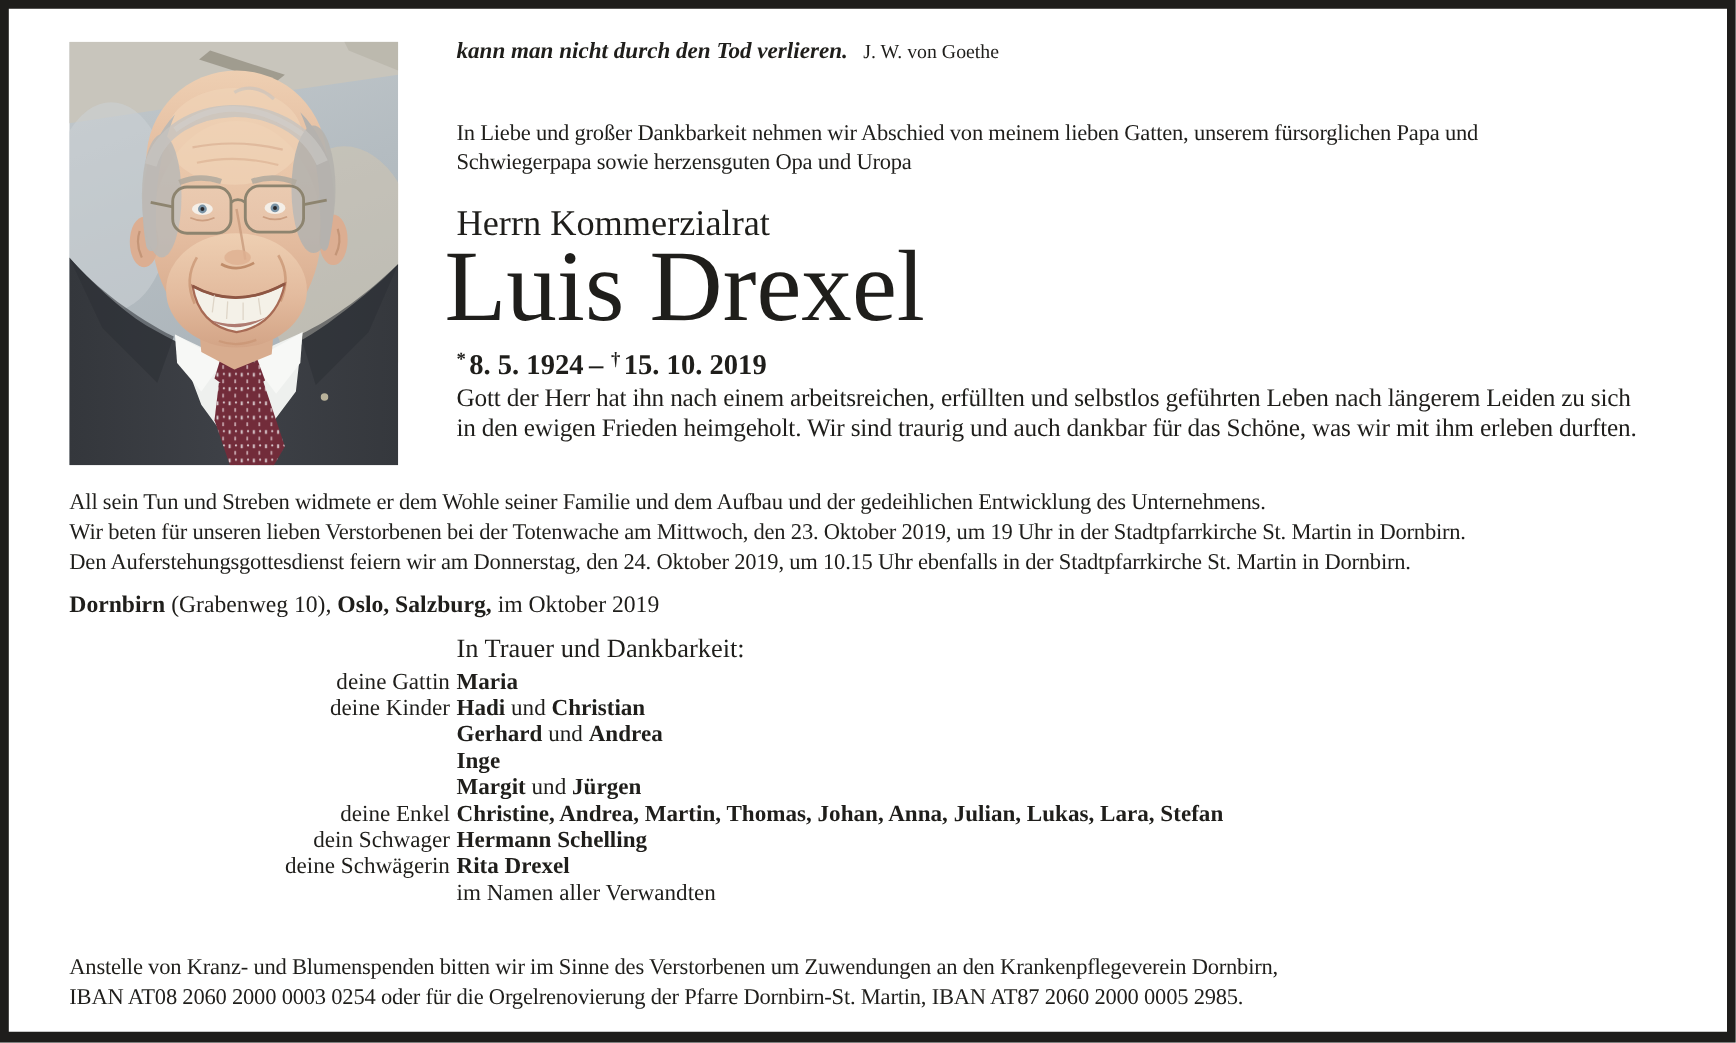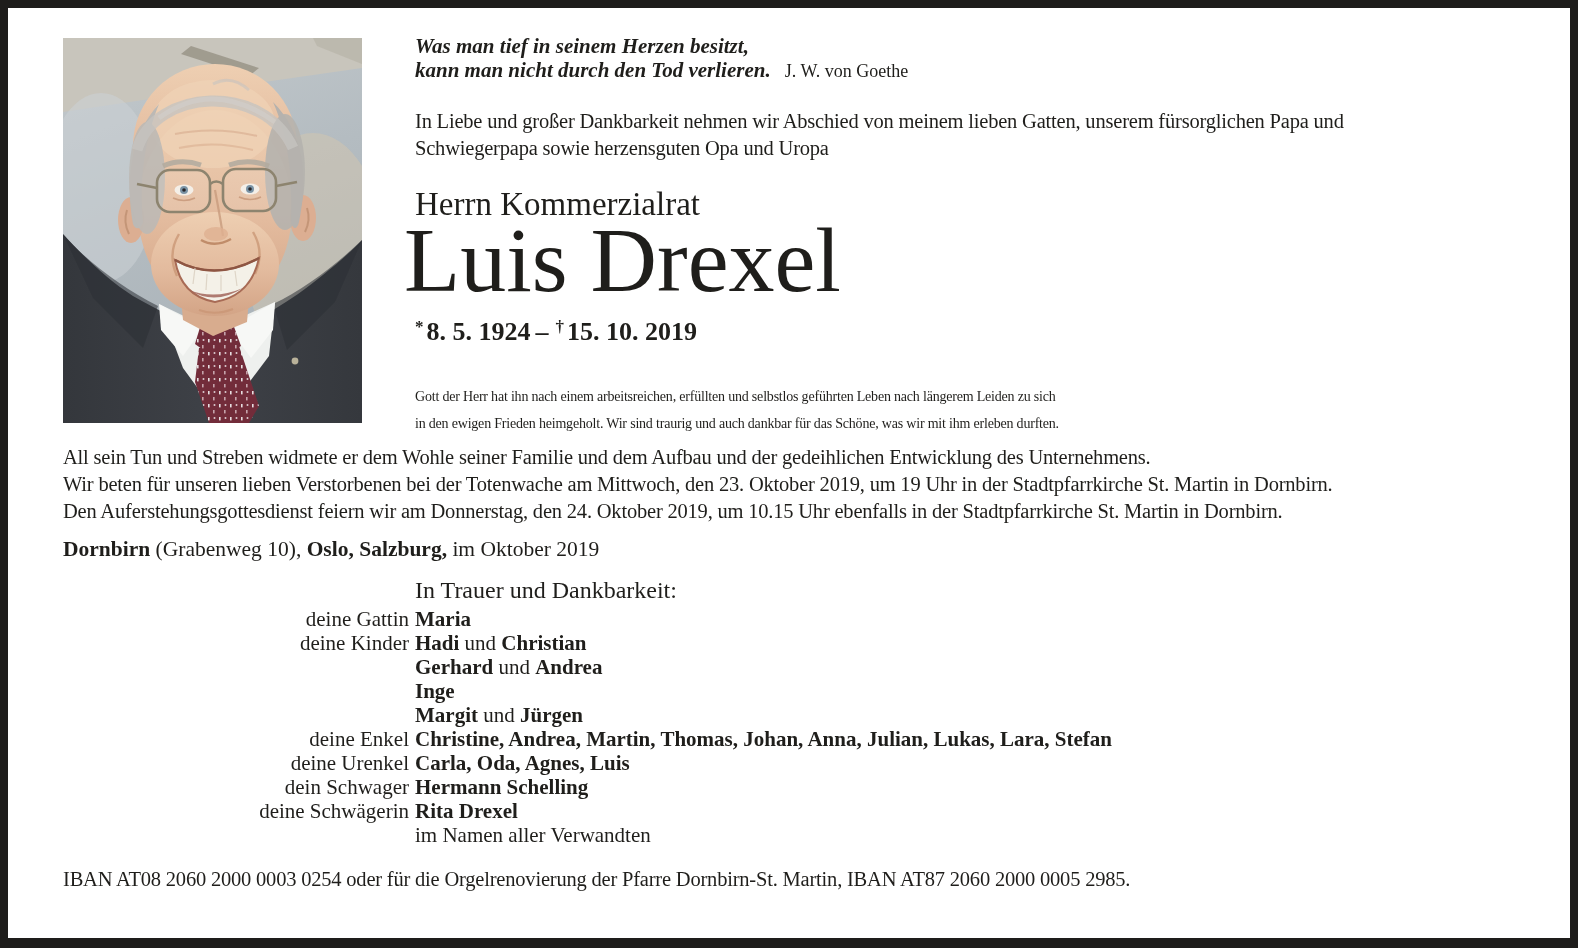"Was man tief in seinem" div.line { html: <div>Was man tief in seinem Herzen besitzt,</div> -> none }
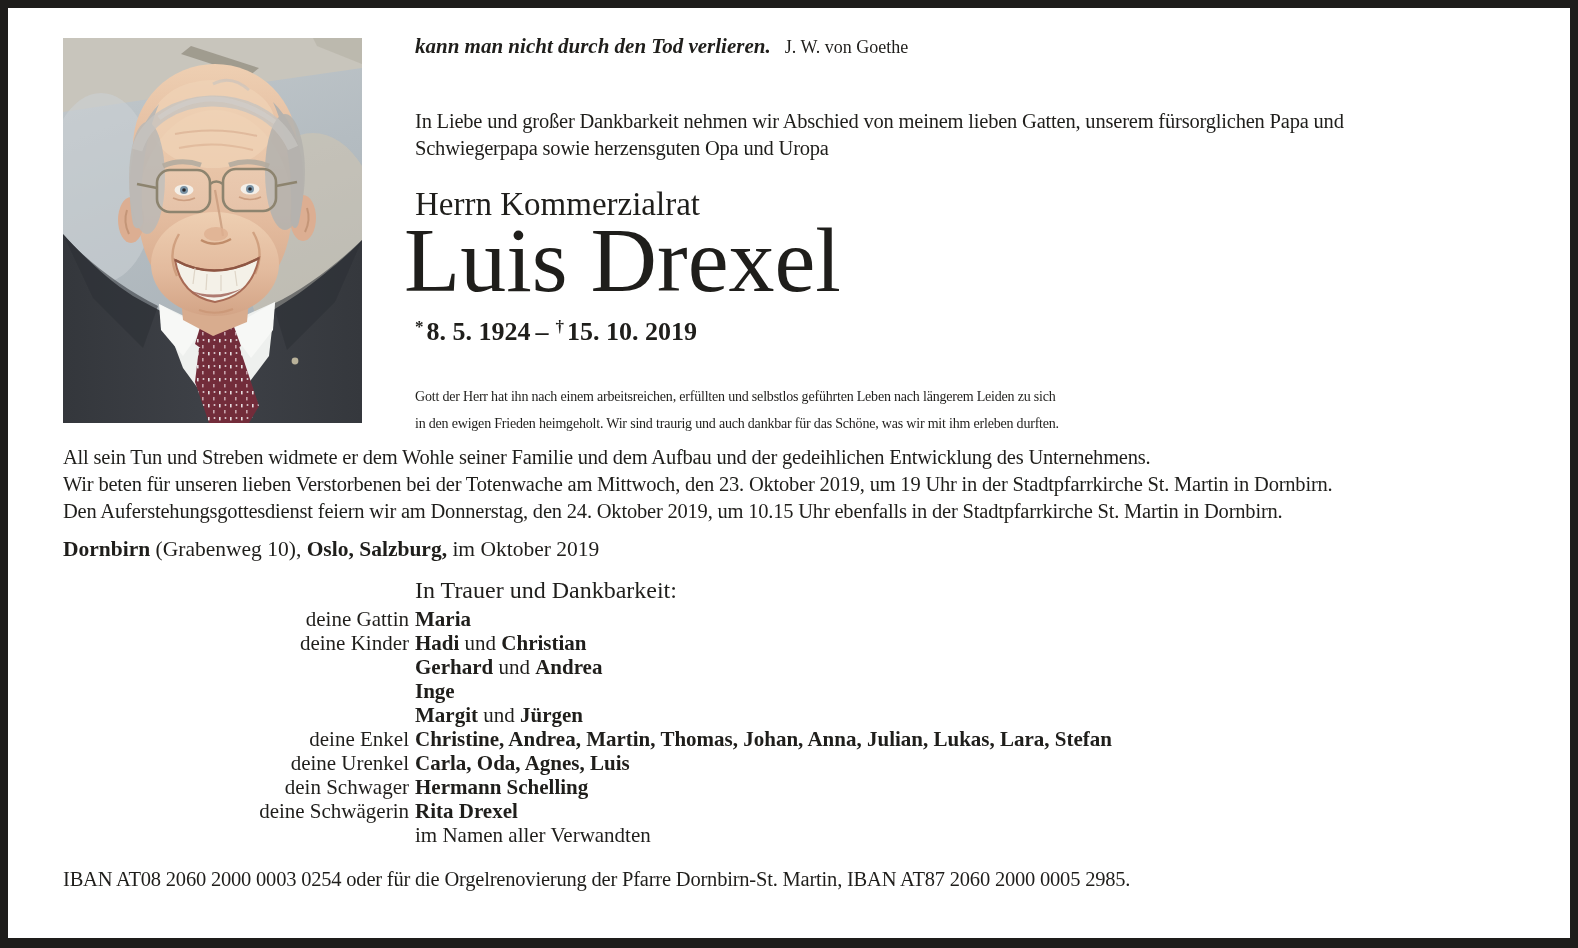"Gott der Herr hat ihn" .eulogy { font-size: 14px -> 23px; top: 375px -> 340px }
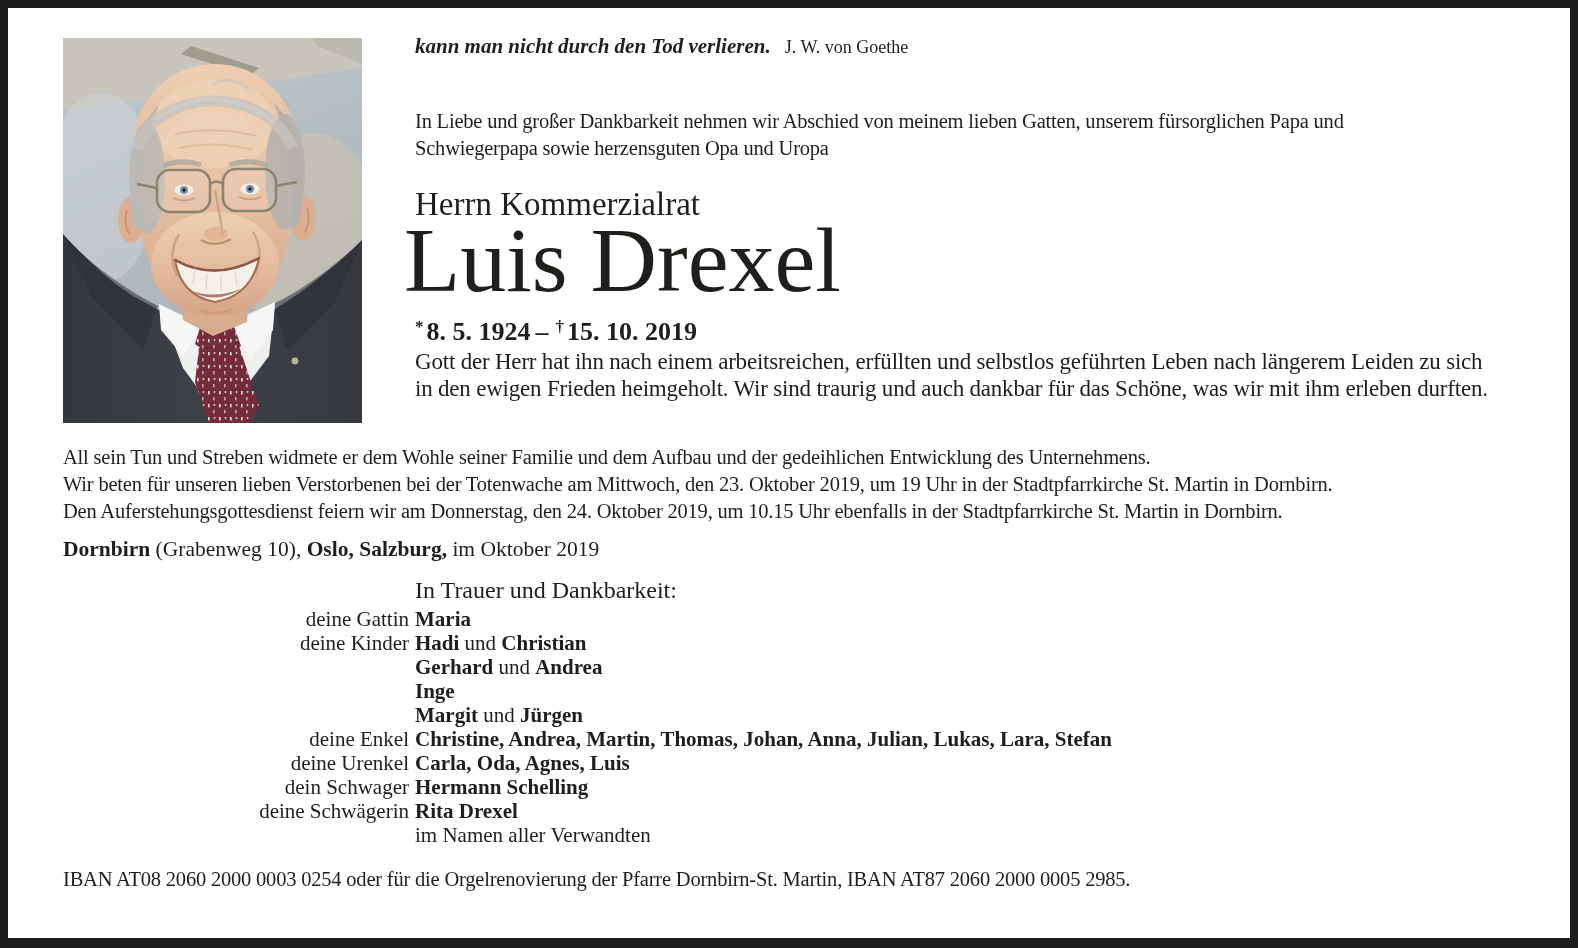"deine Urenkel" div.fam-row { html: <div> <span>deine Urenkel</span> <span><span>Carla, Oda, Agnes, Luis</span></span> </div> -> none }
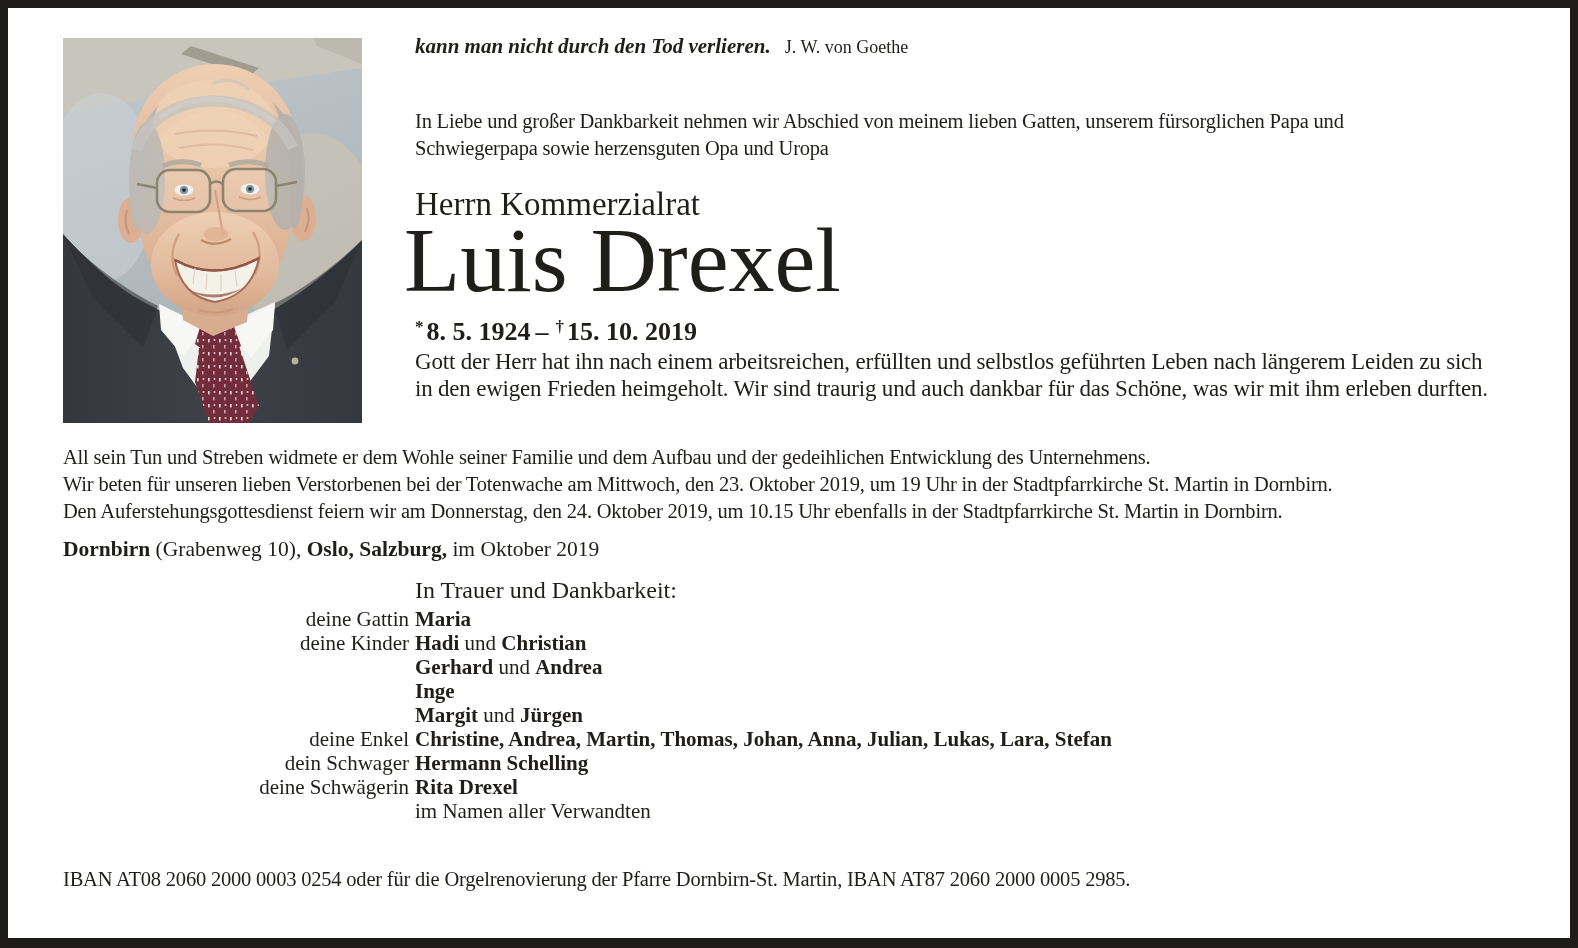"Anstelle von Kranz- und Blumenspenden" div.line { html: none -> <div>Anstelle von Kranz- und Blumenspenden bitten wir im Sinne des Verstorbenen um Zuwendungen an den Krankenpflegeverein Dornbirn,</div> }
